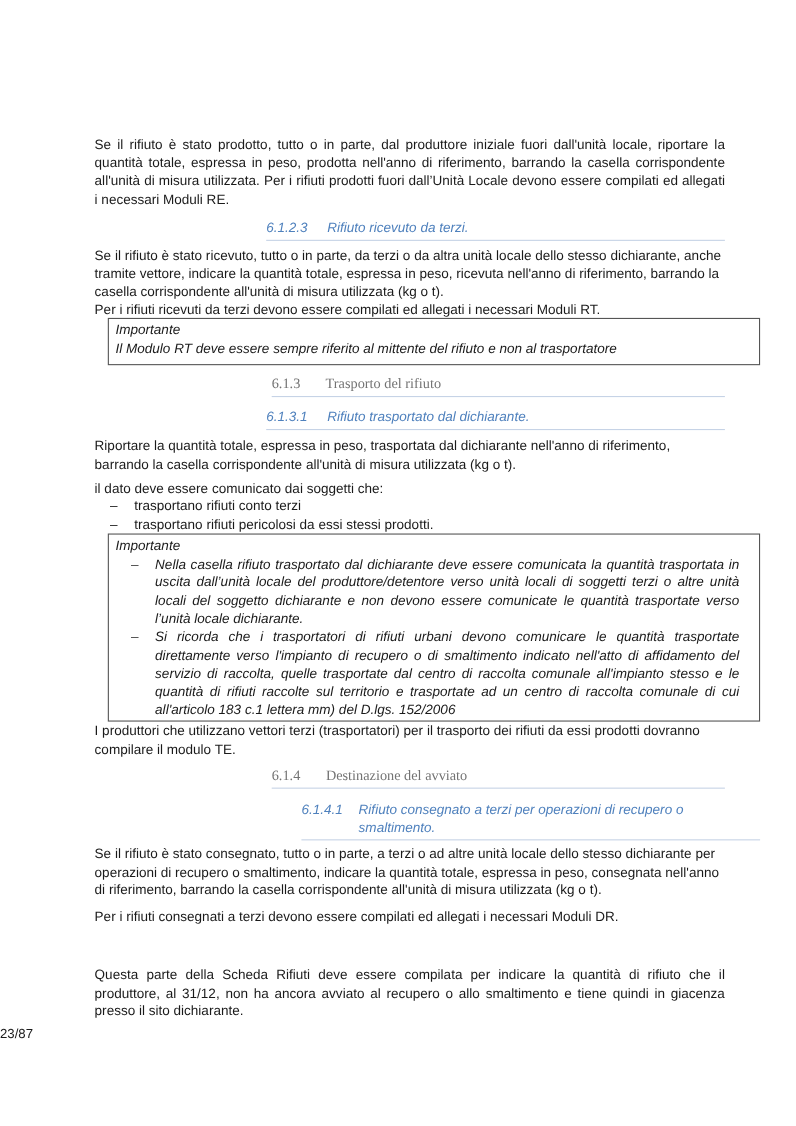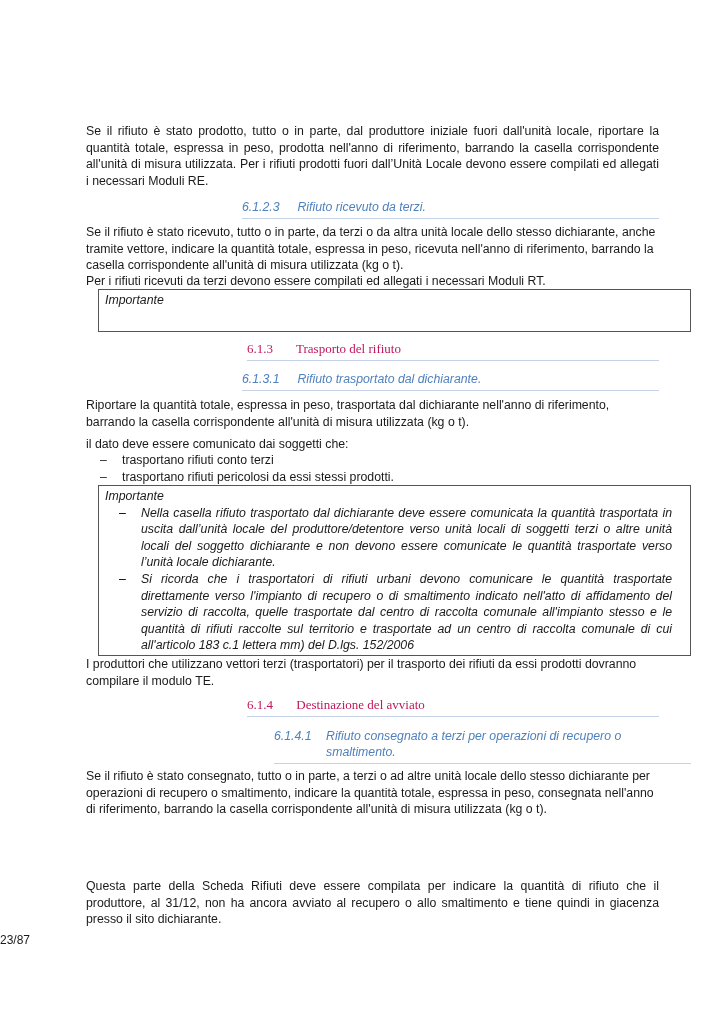"Il Modulo RT deve essere" span { html: none -> <span>Il Modulo RT deve essere sempre riferito al mittente del rifiuto e non al trasportatore</span> }
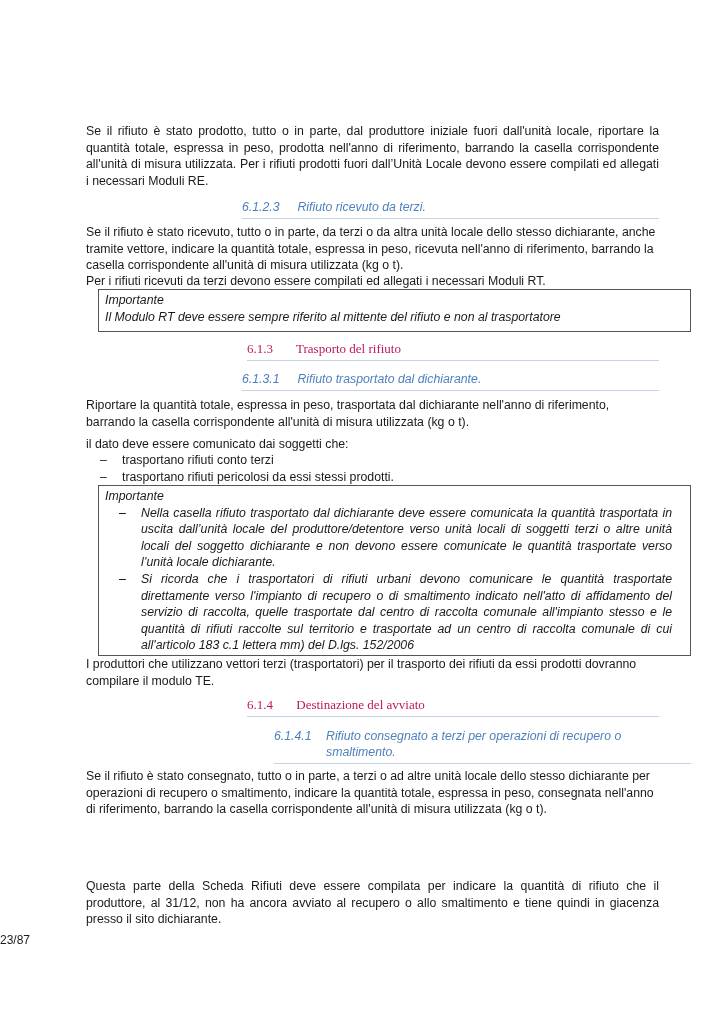"6.1.3 Trasporto del rifiuto" .h3 { color: #be185d -> #737373 }
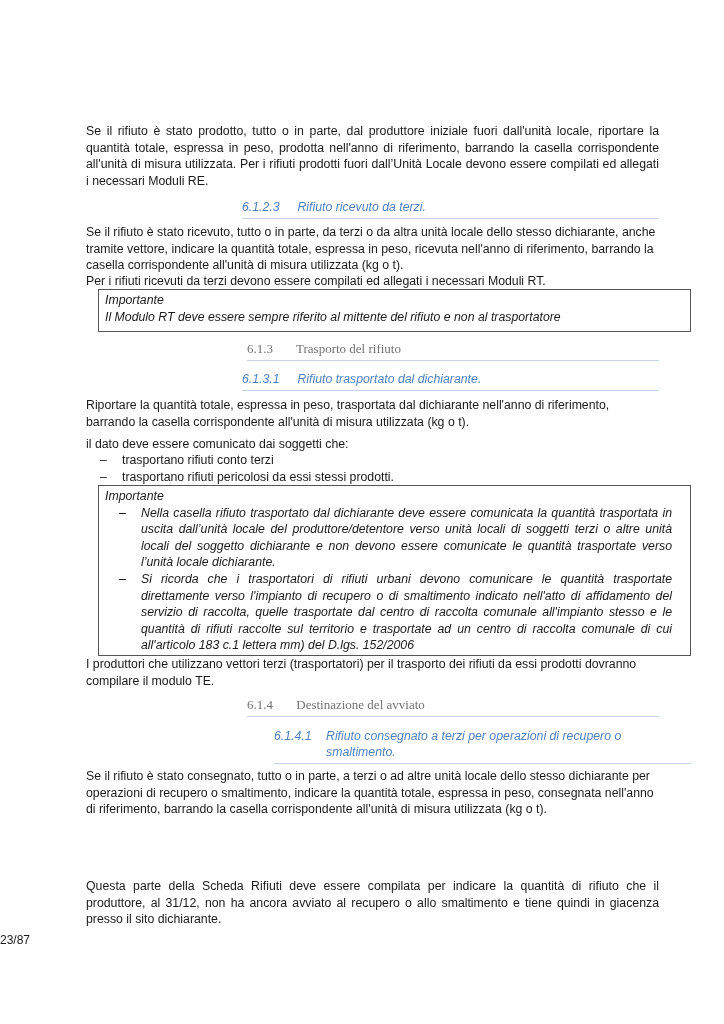"Per i rifiuti consegnati a" p.p { html: none -> <p>Per i rifiuti consegnati a terzi devono essere compilati ed allegati i necessari Moduli DR.</p> }
